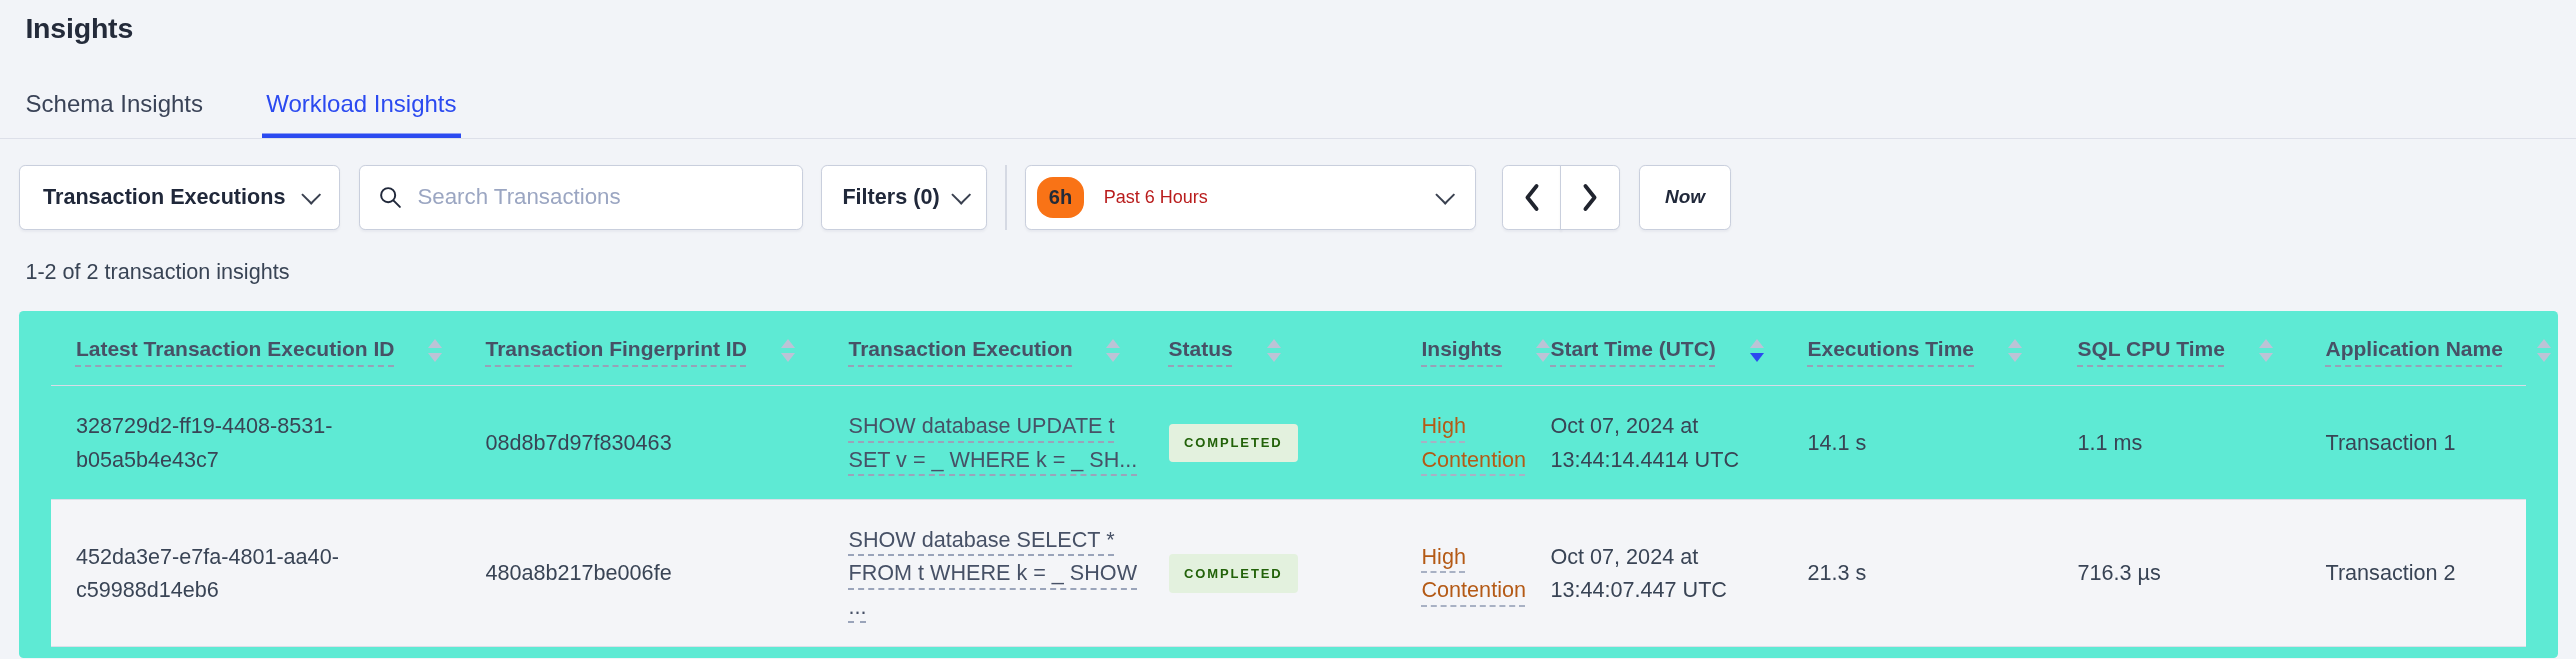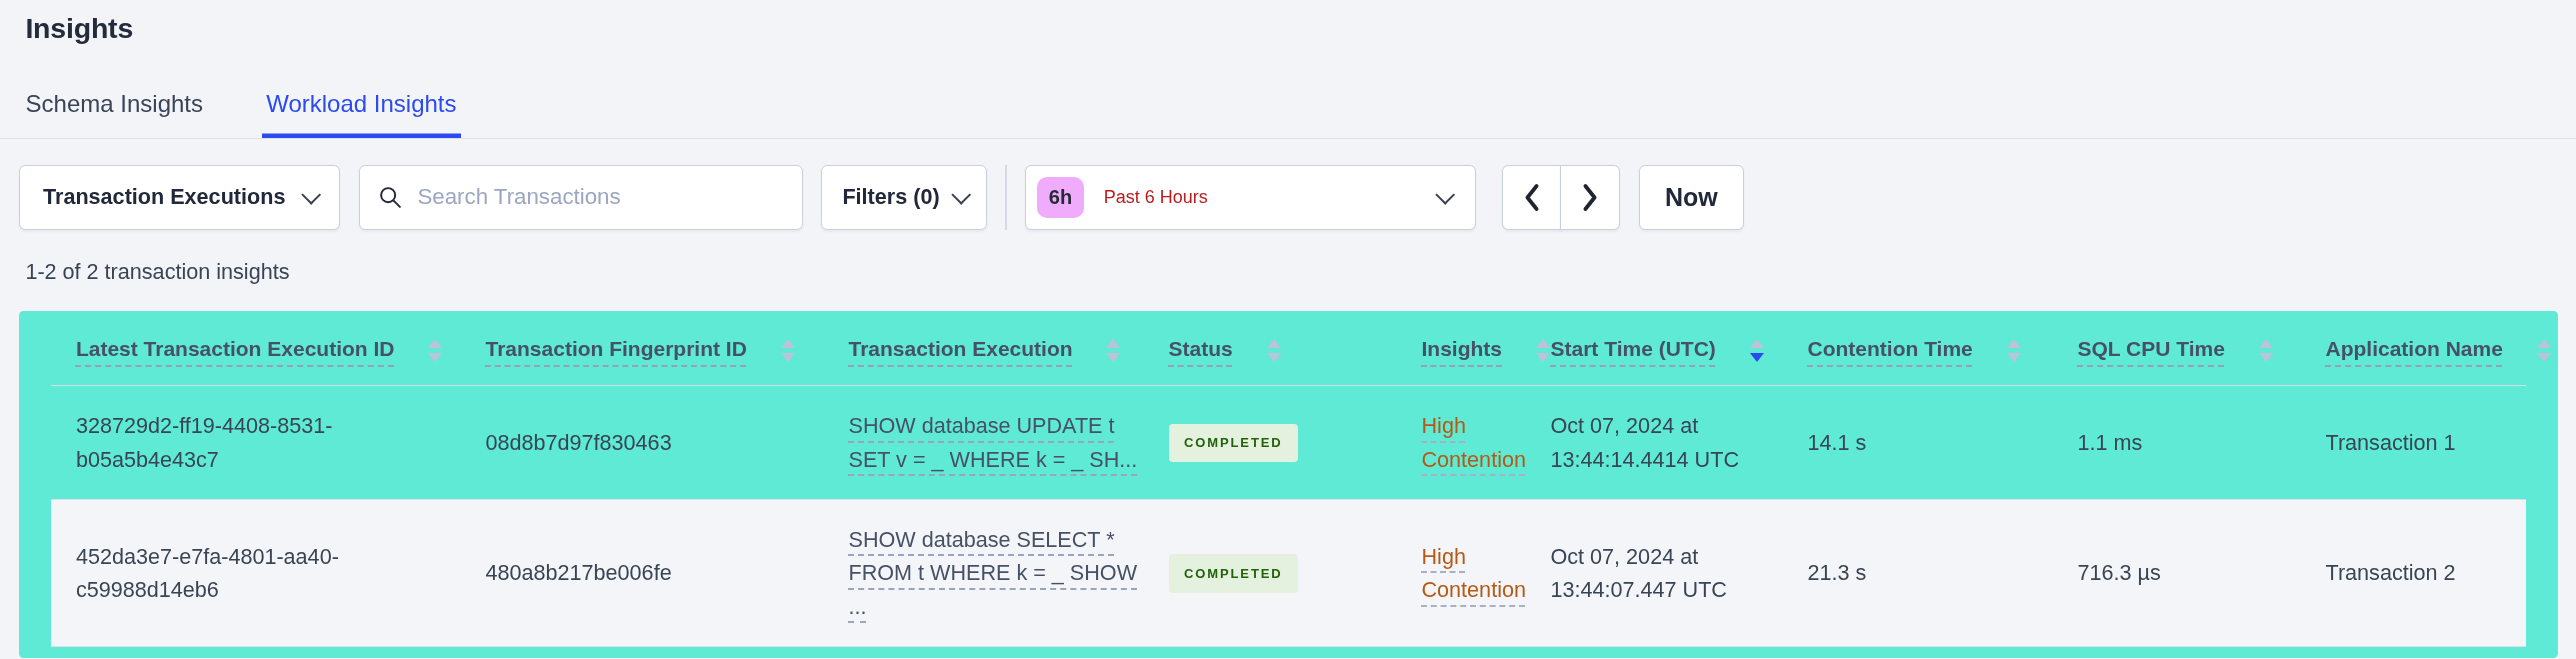"6h" .time-chip { background: #f0abfc -> #f97316; border-radius: 10px -> 16px }
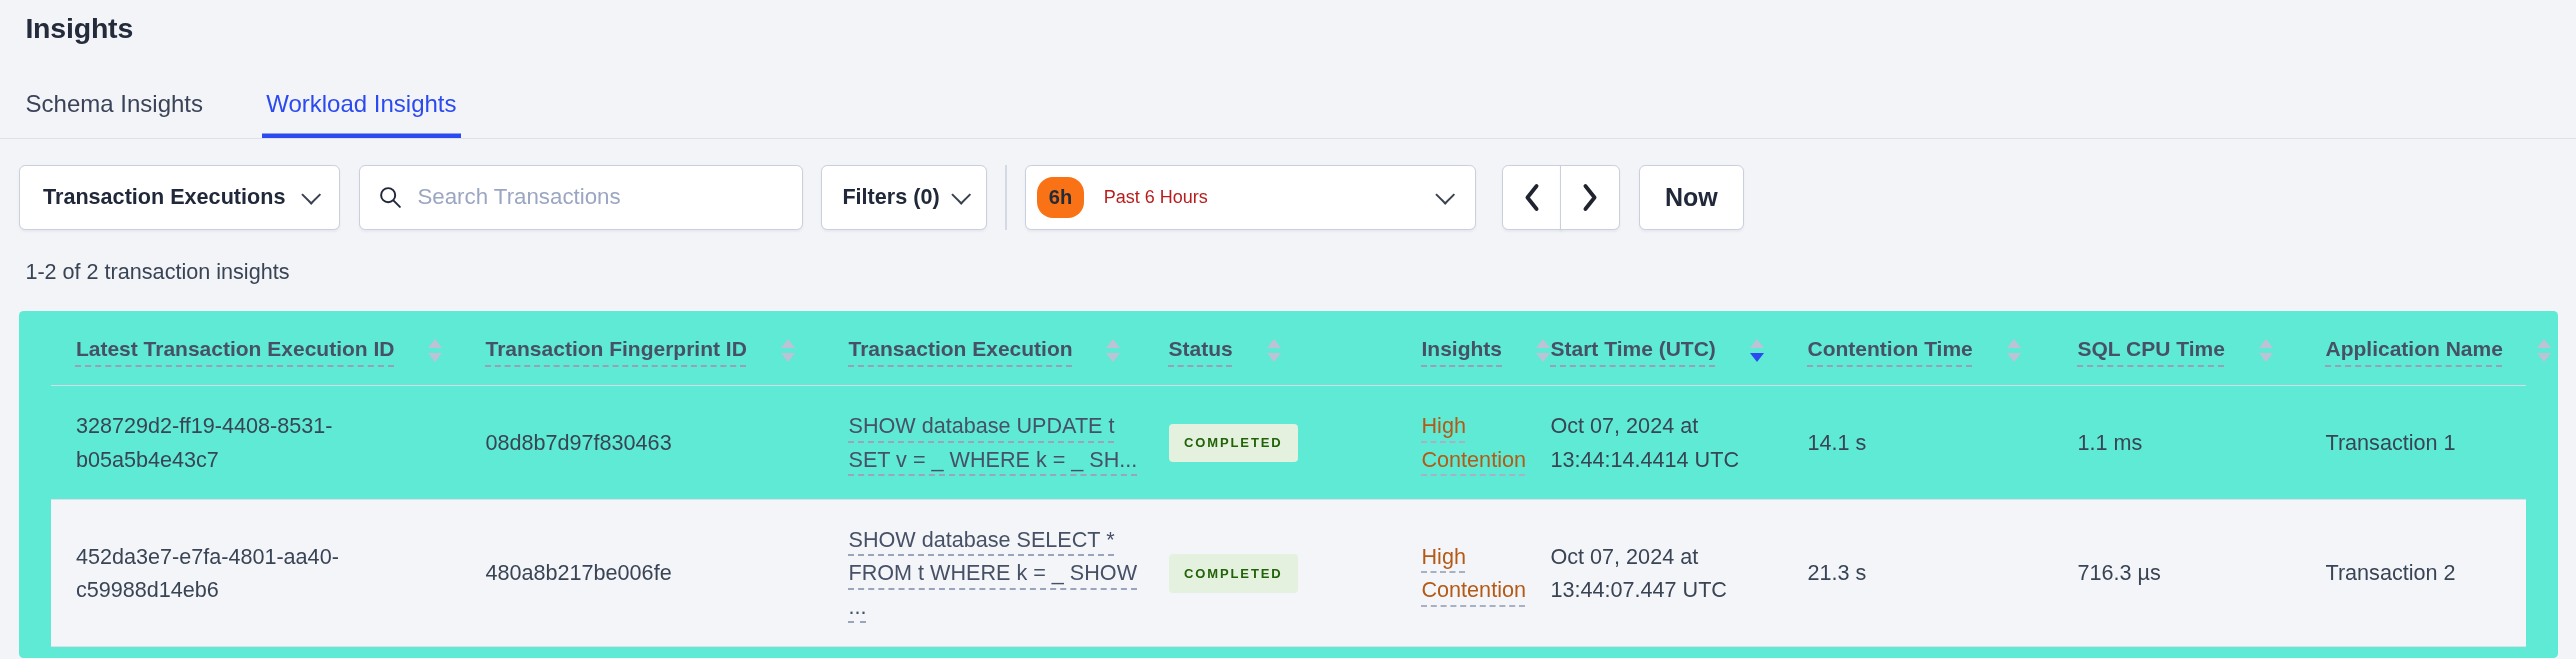"Now" .now-btn { font-size: 25px -> 19px; font-style: none -> italic }
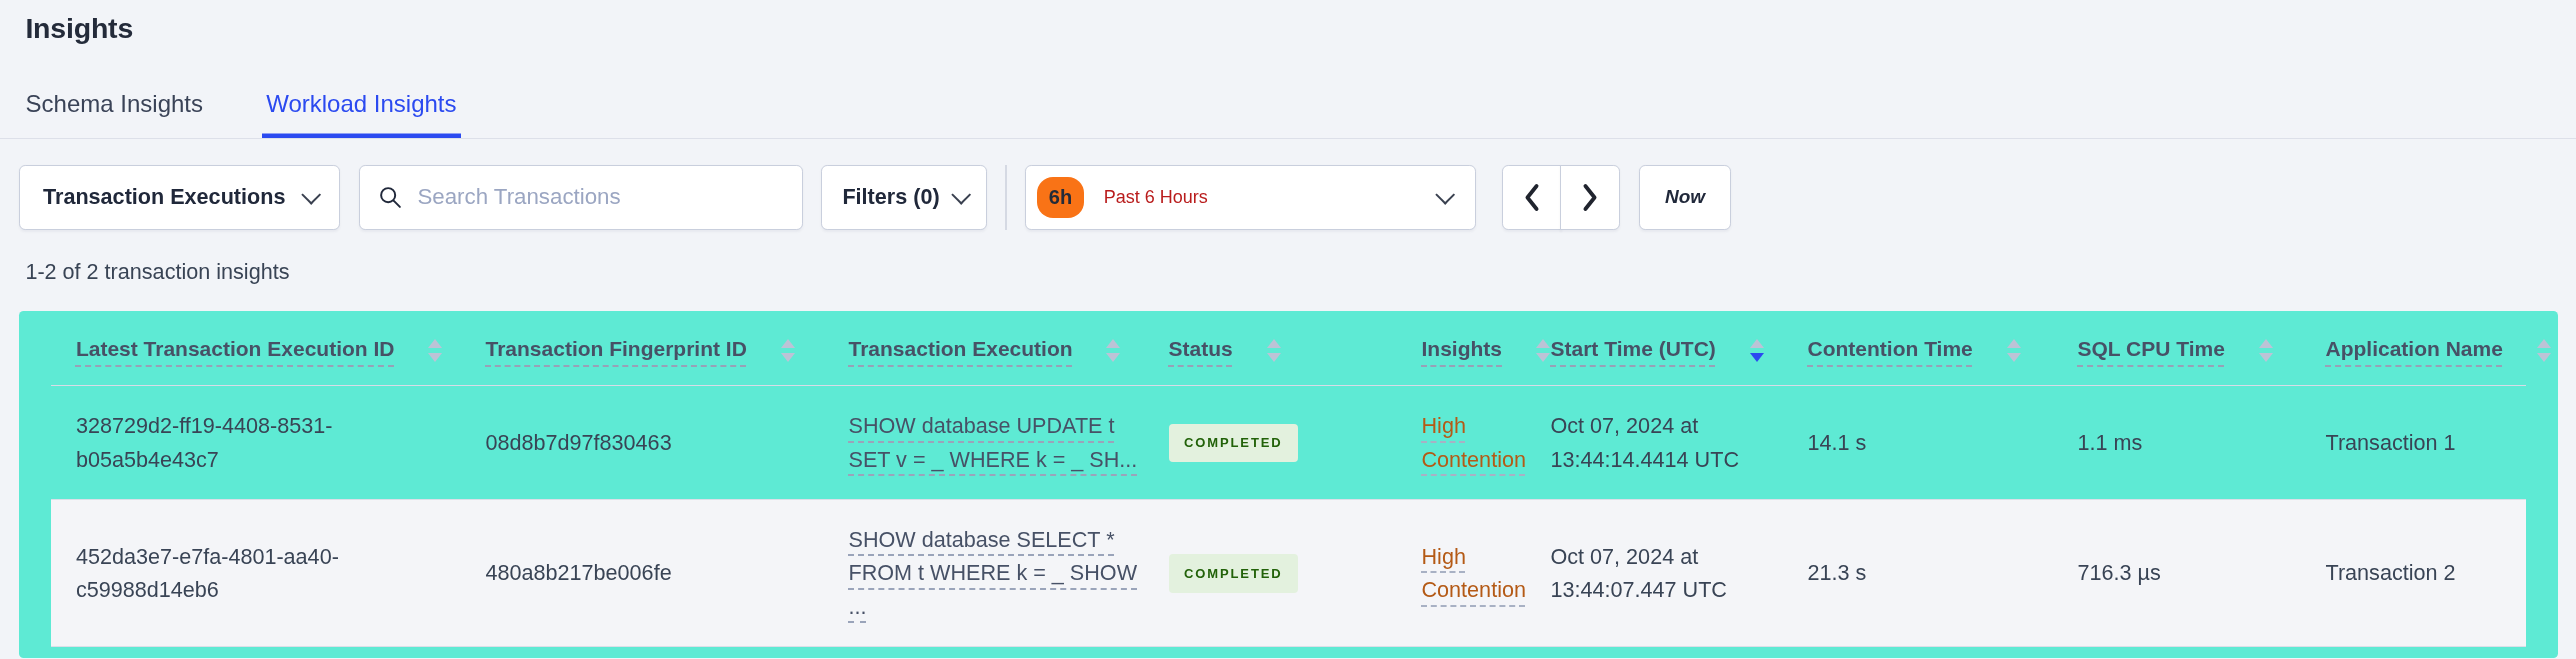"Contention Time" span.th-label { text: Contention -> Executions }
